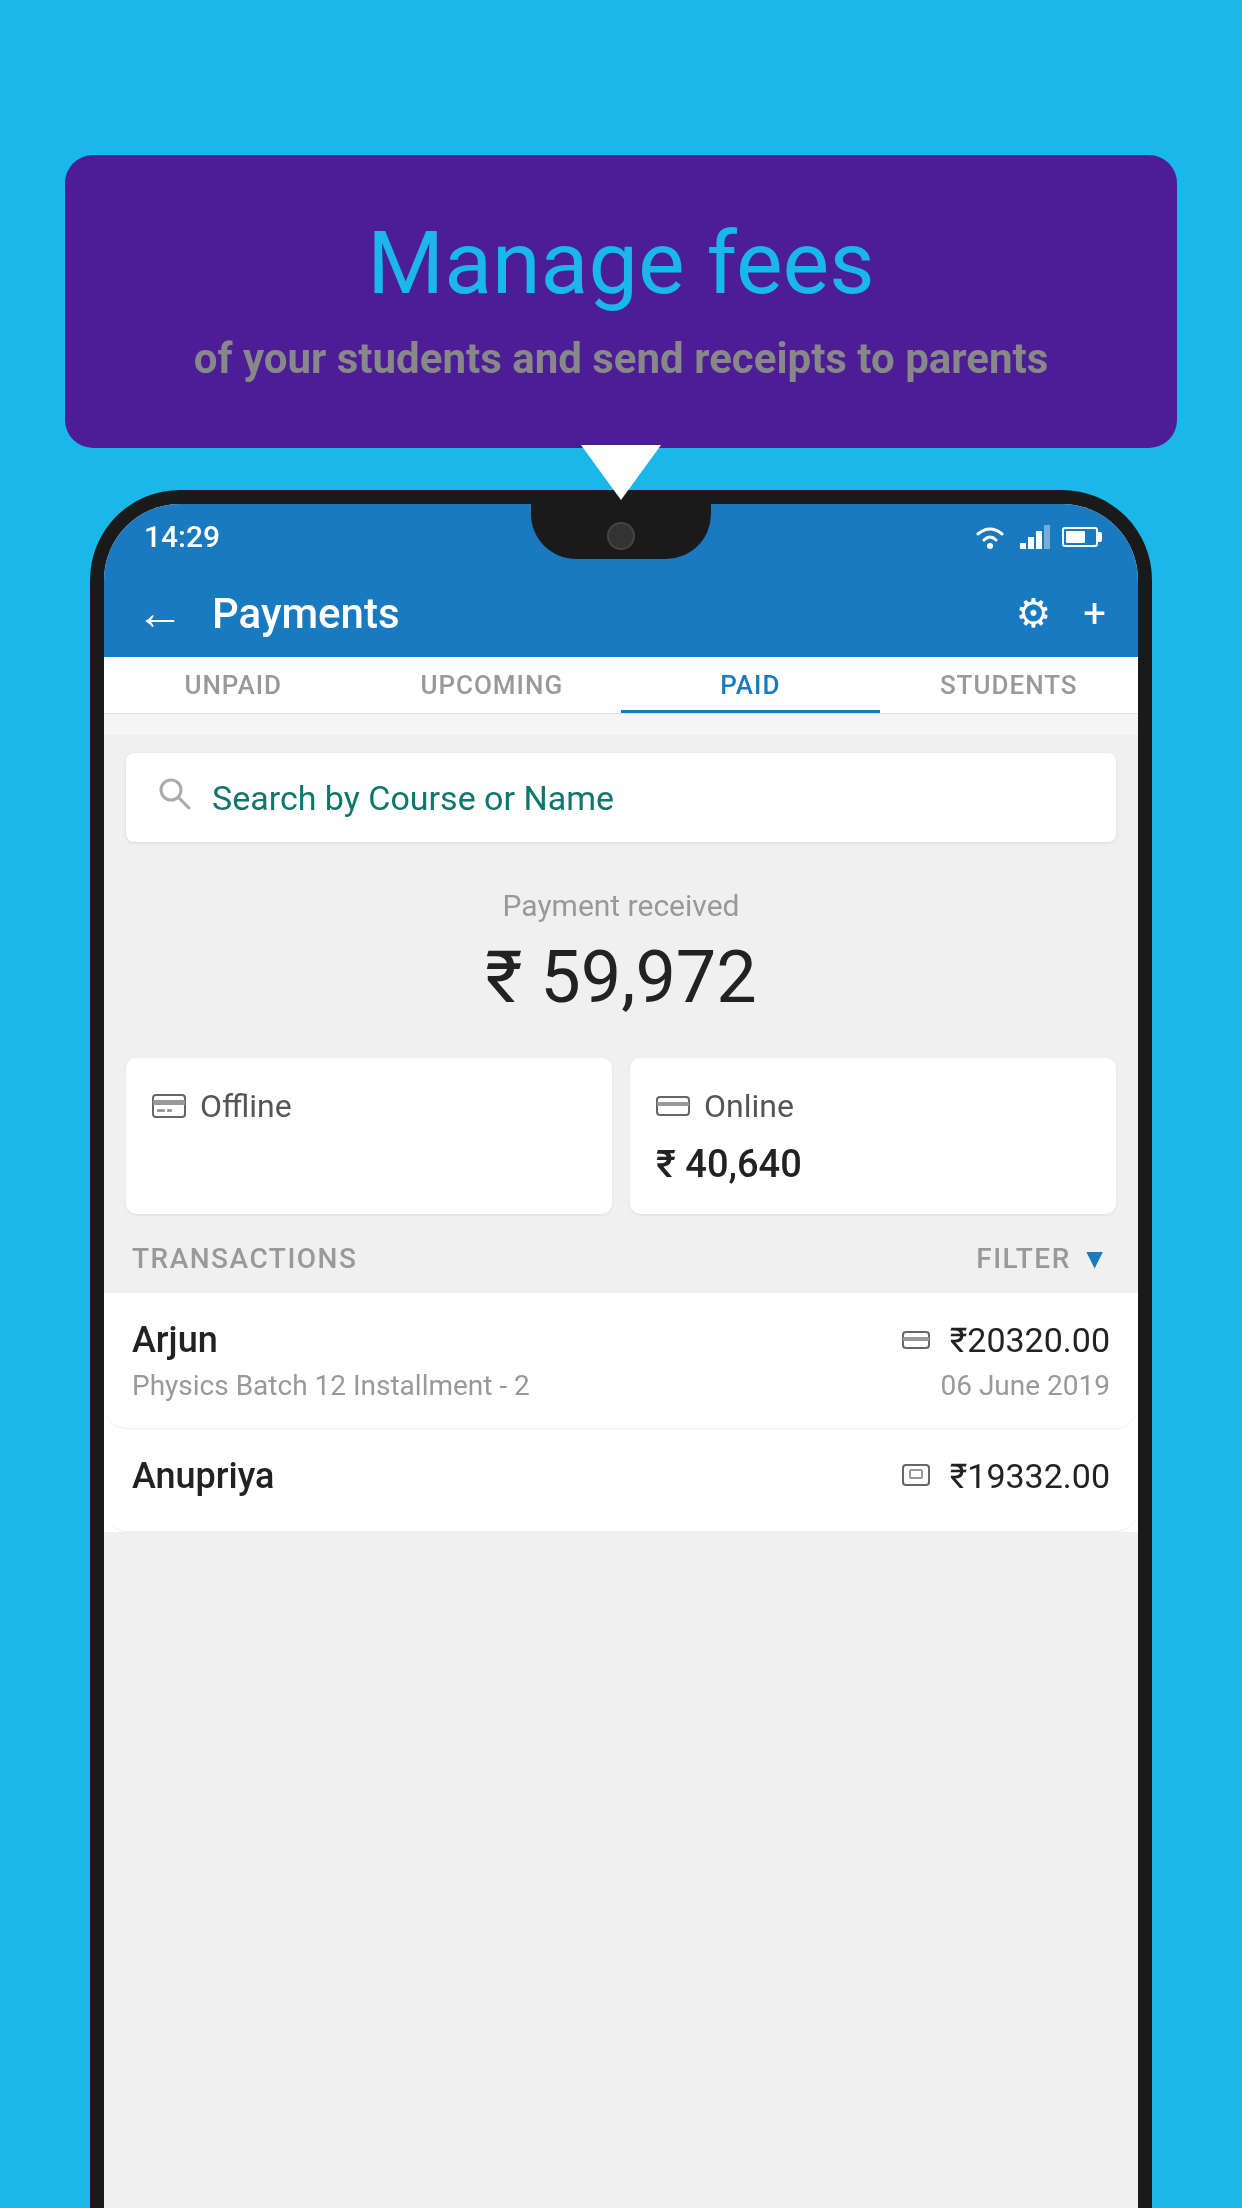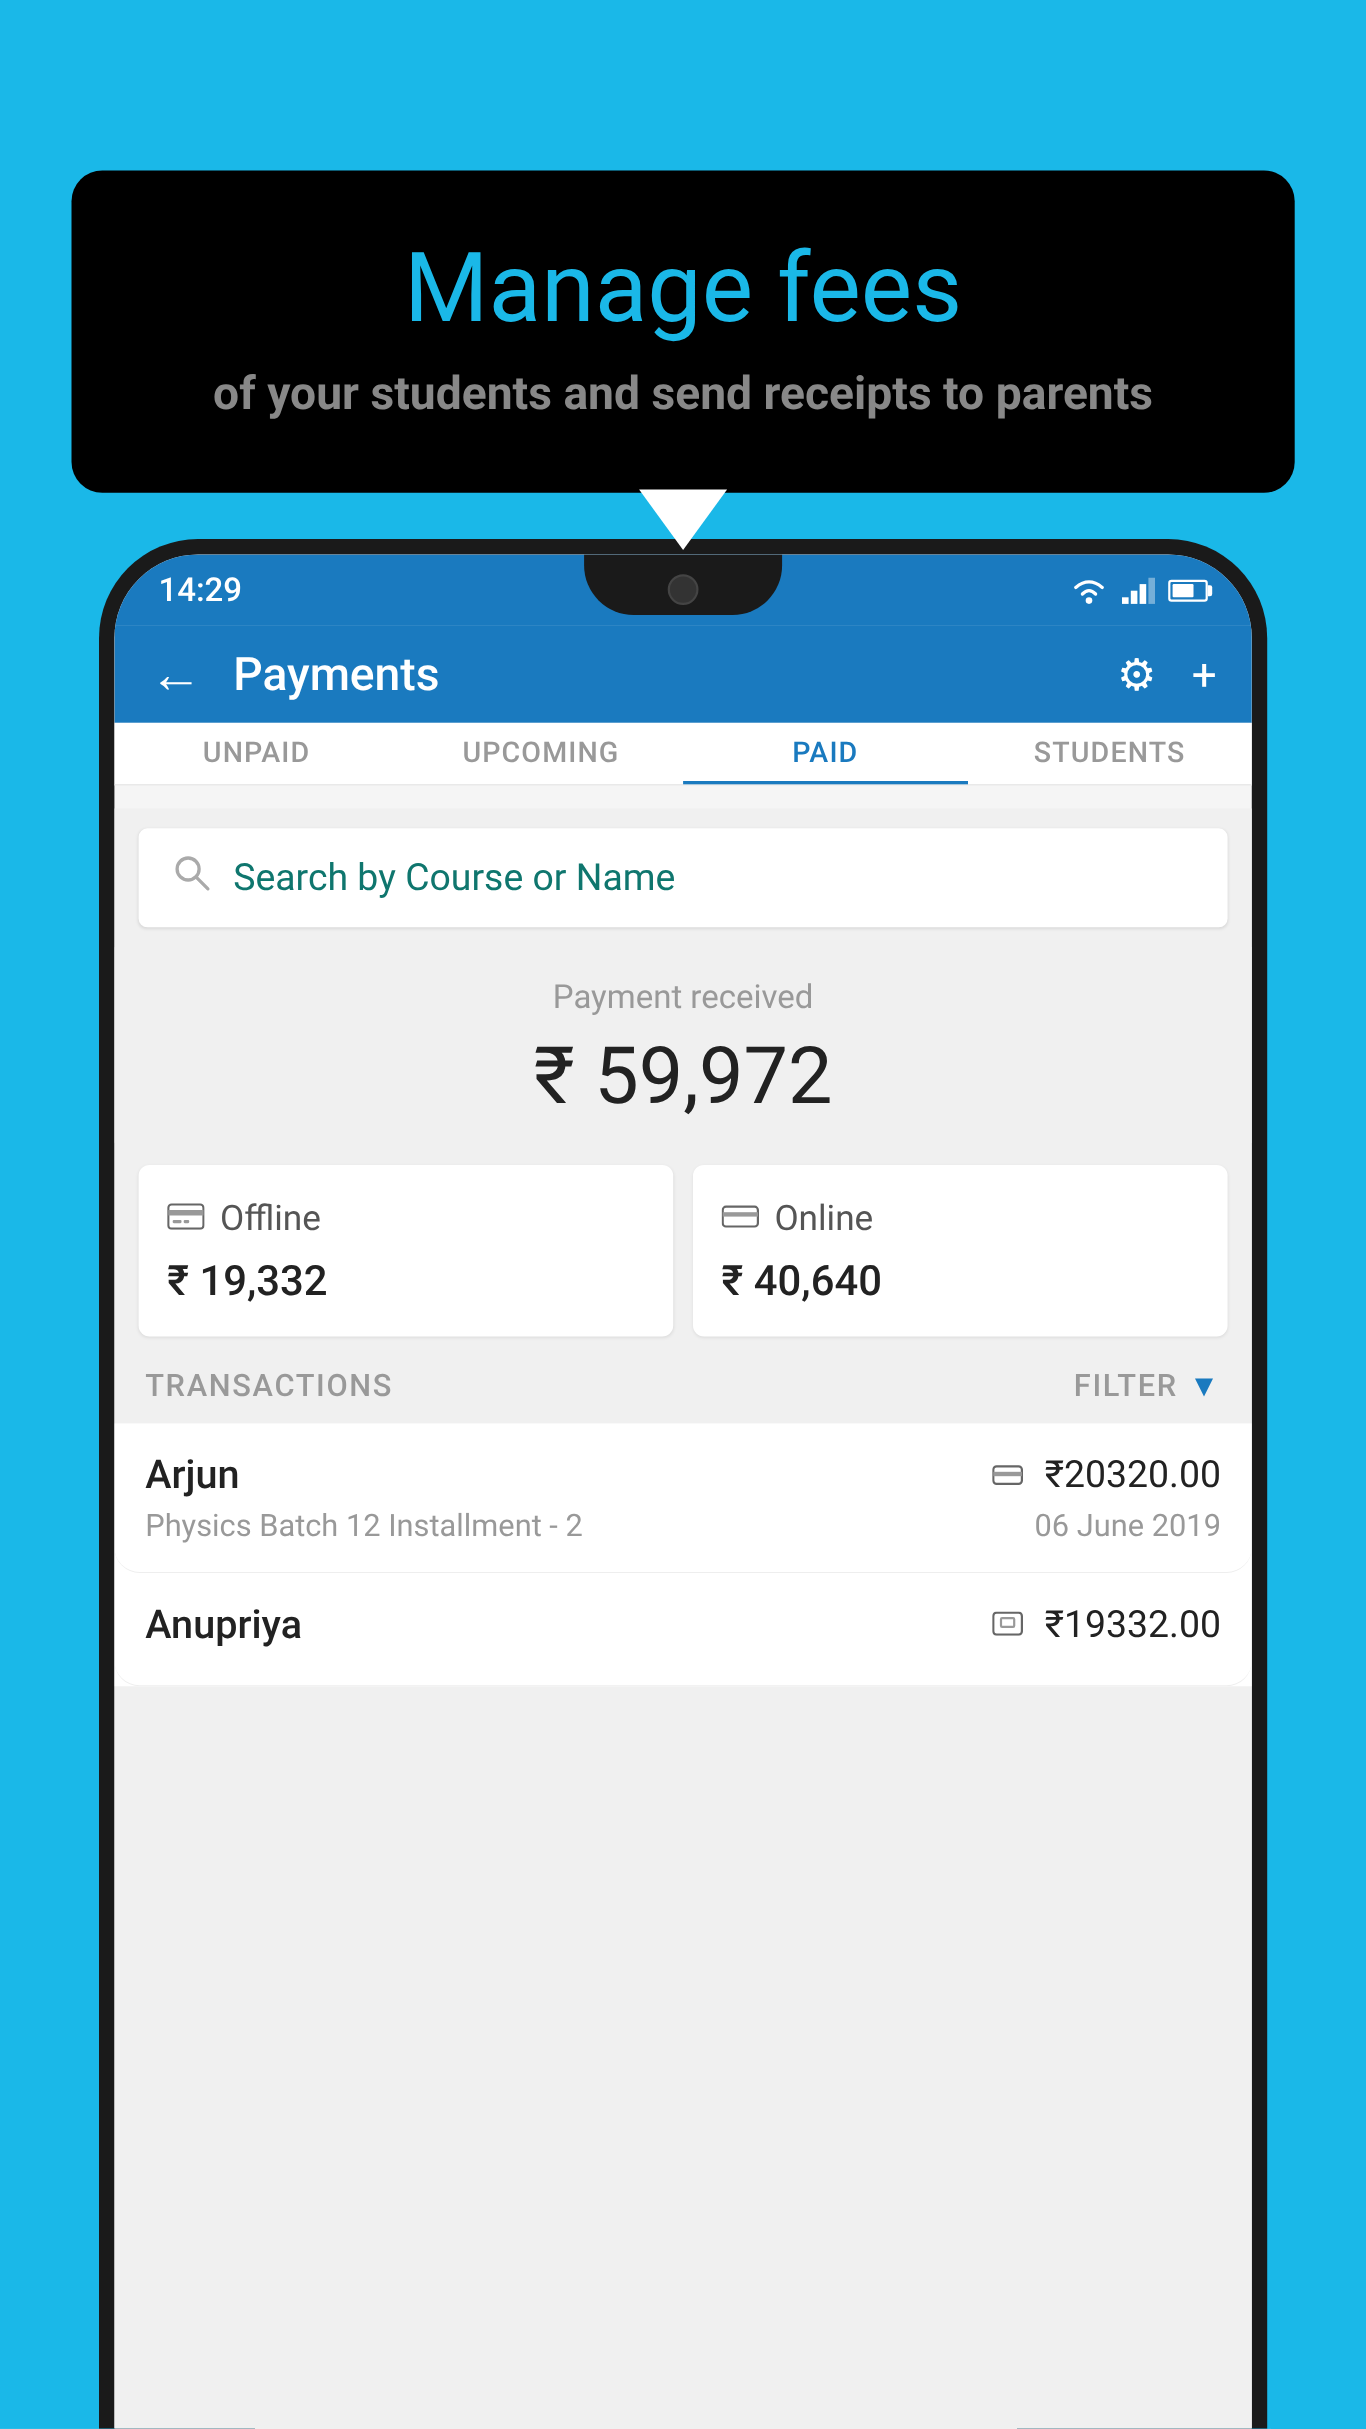"Manage fees" .speech-bubble { background: #000000 -> #4c1d95 }
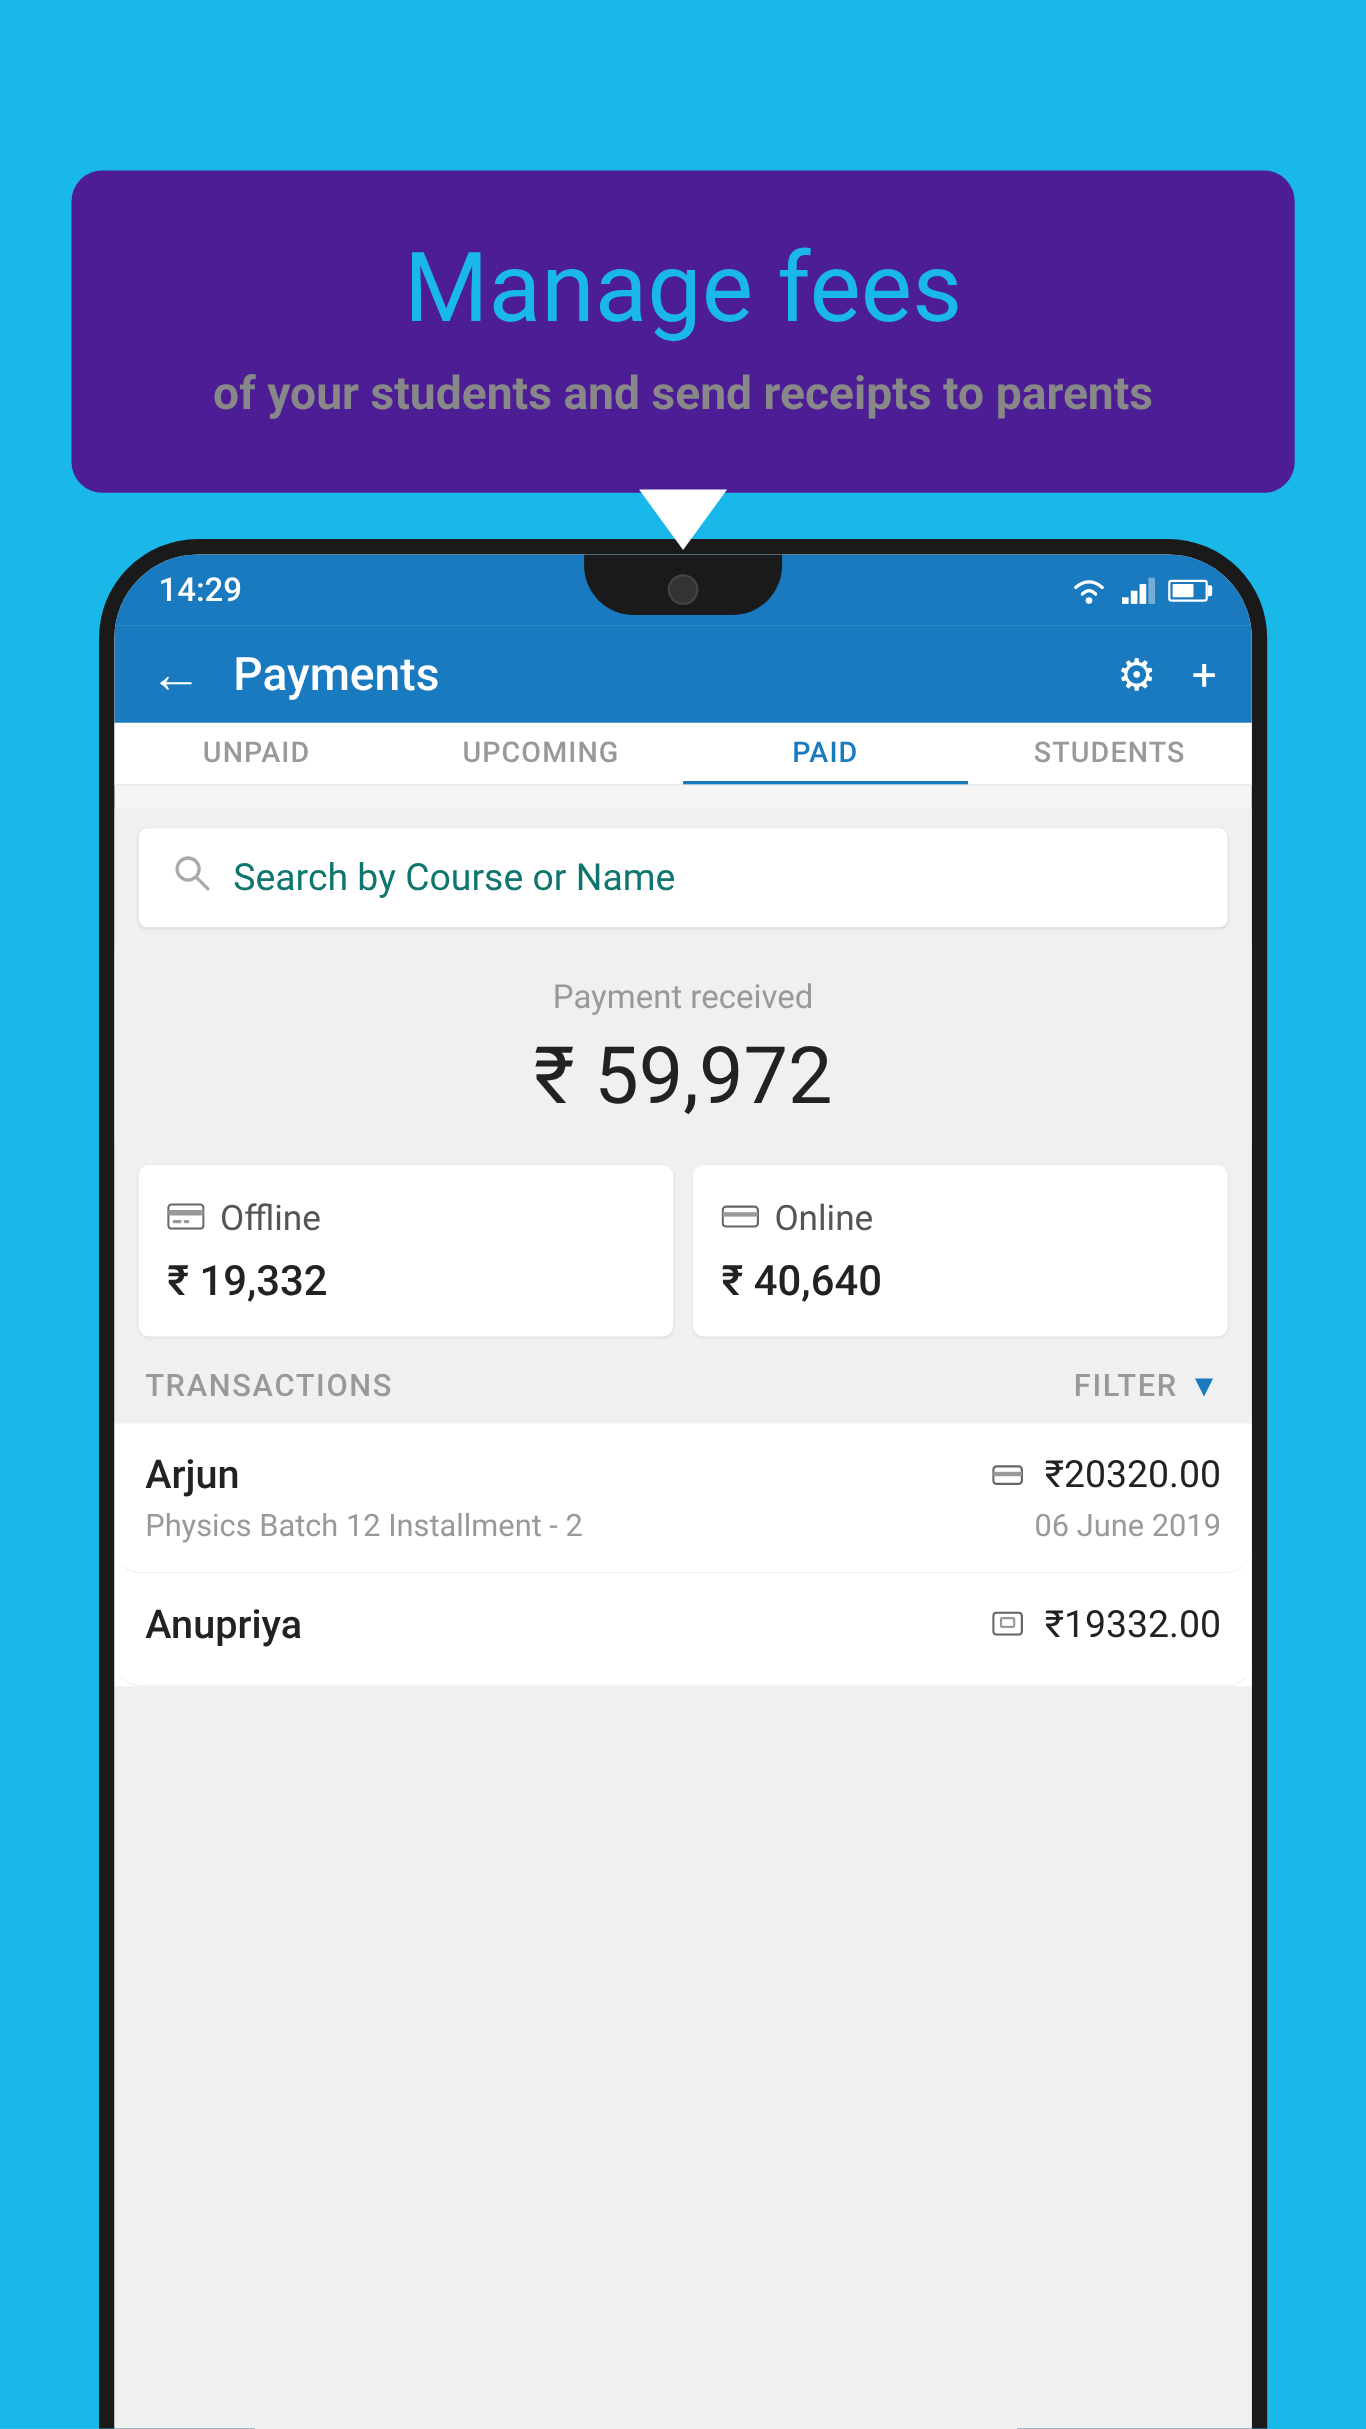"₹ 19,332" div.card-amount { html: <div>₹ 19,332</div> -> none }
